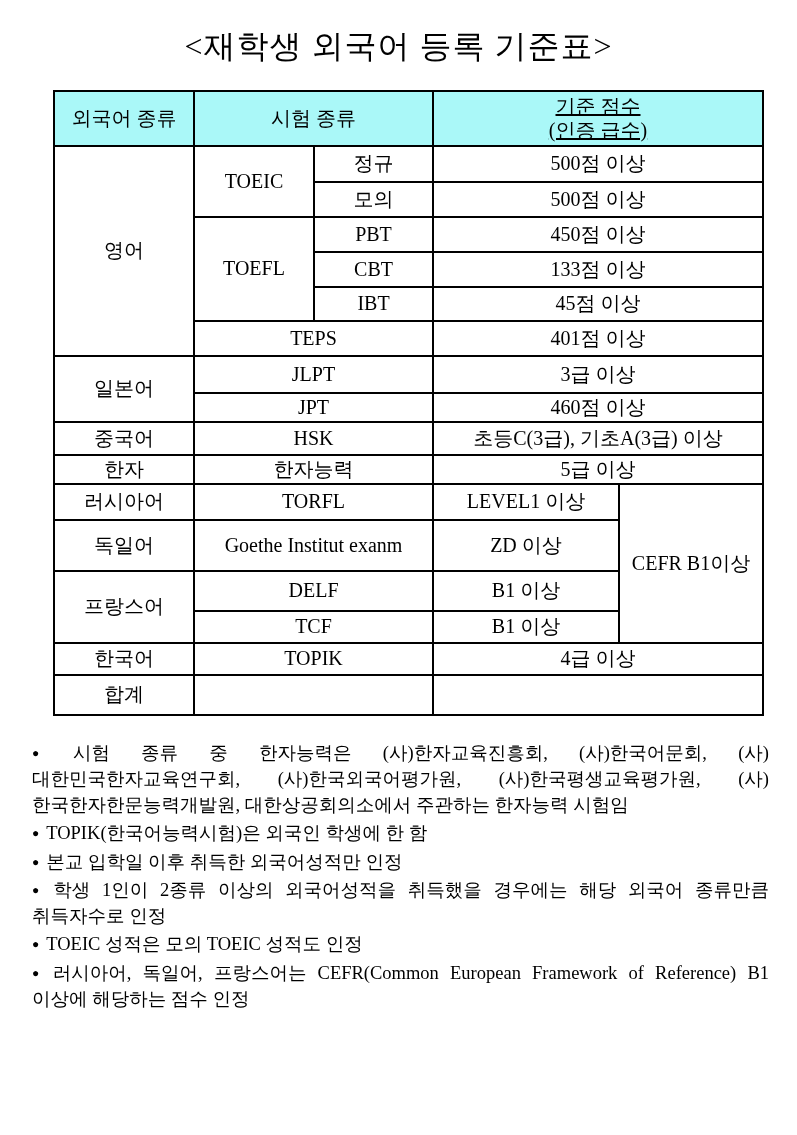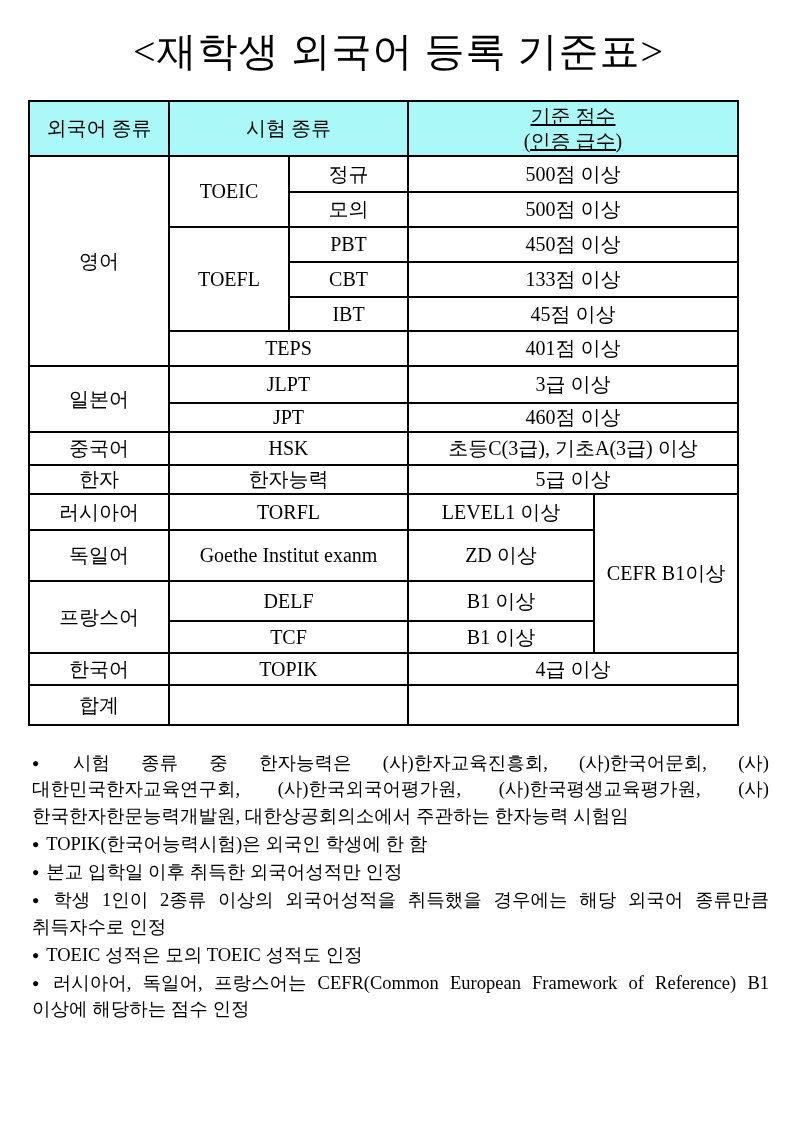"<재학생 외국어 등록 기준표>" .title { font-size: 40px -> 32px }
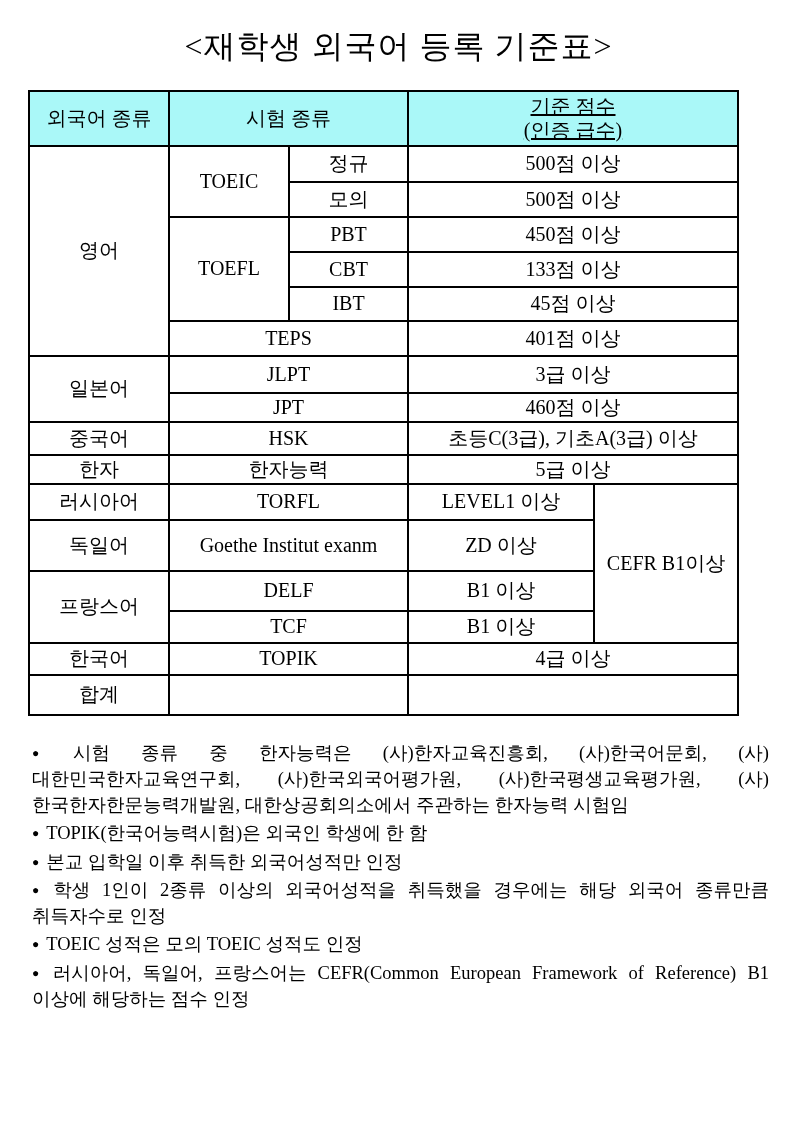"외국어 종류" table.criteria { margin: 22px 0 0 28px -> 22px 0 0 53px }
